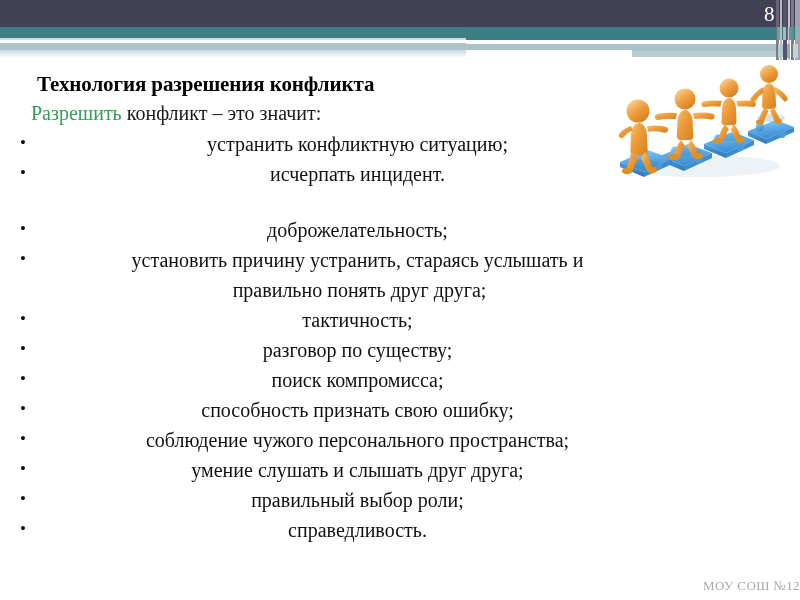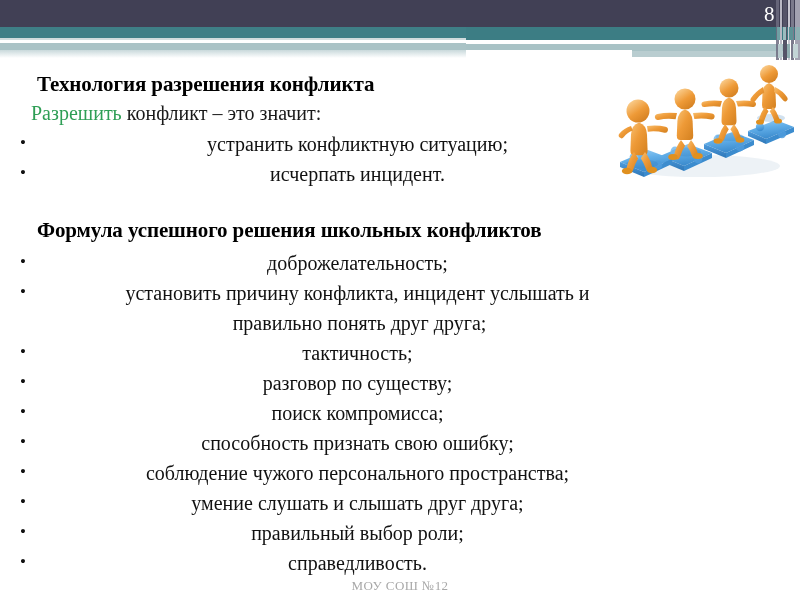"Формула успешного решения школьных" h2.head-2 { html: <h2>Формула успешного решения школьных конфликтов</h2> -> none }
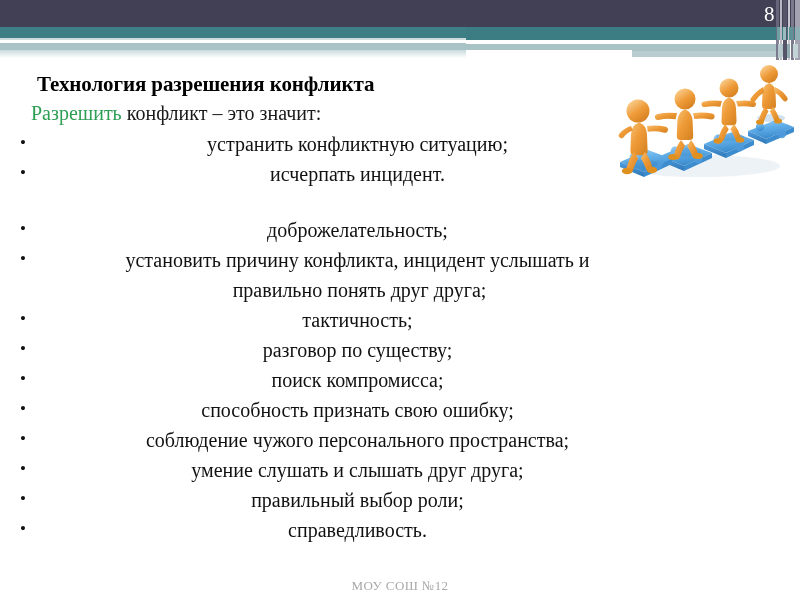"установить причину конфликта, инцидент" li { text: конфликта, инцидент -> устранить, стараясь }
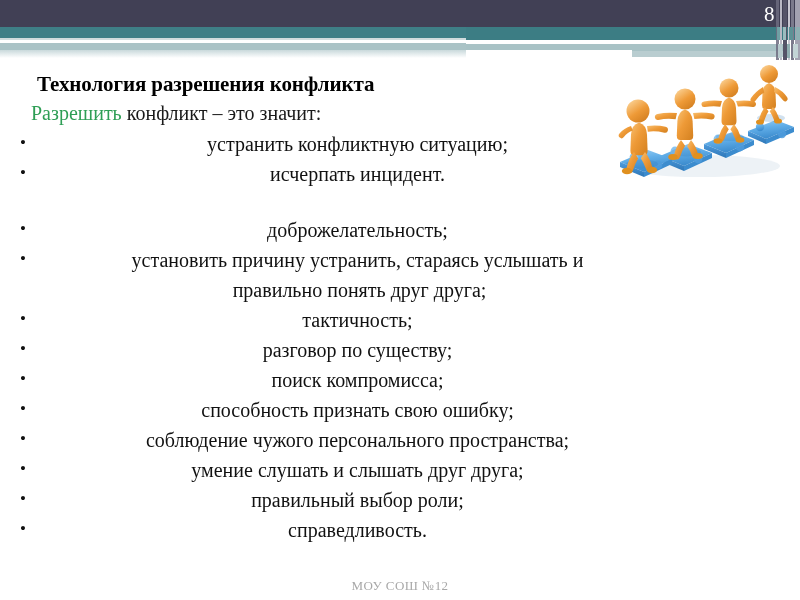"МОУ СОШ №12" .footer { text-align: center -> right }
